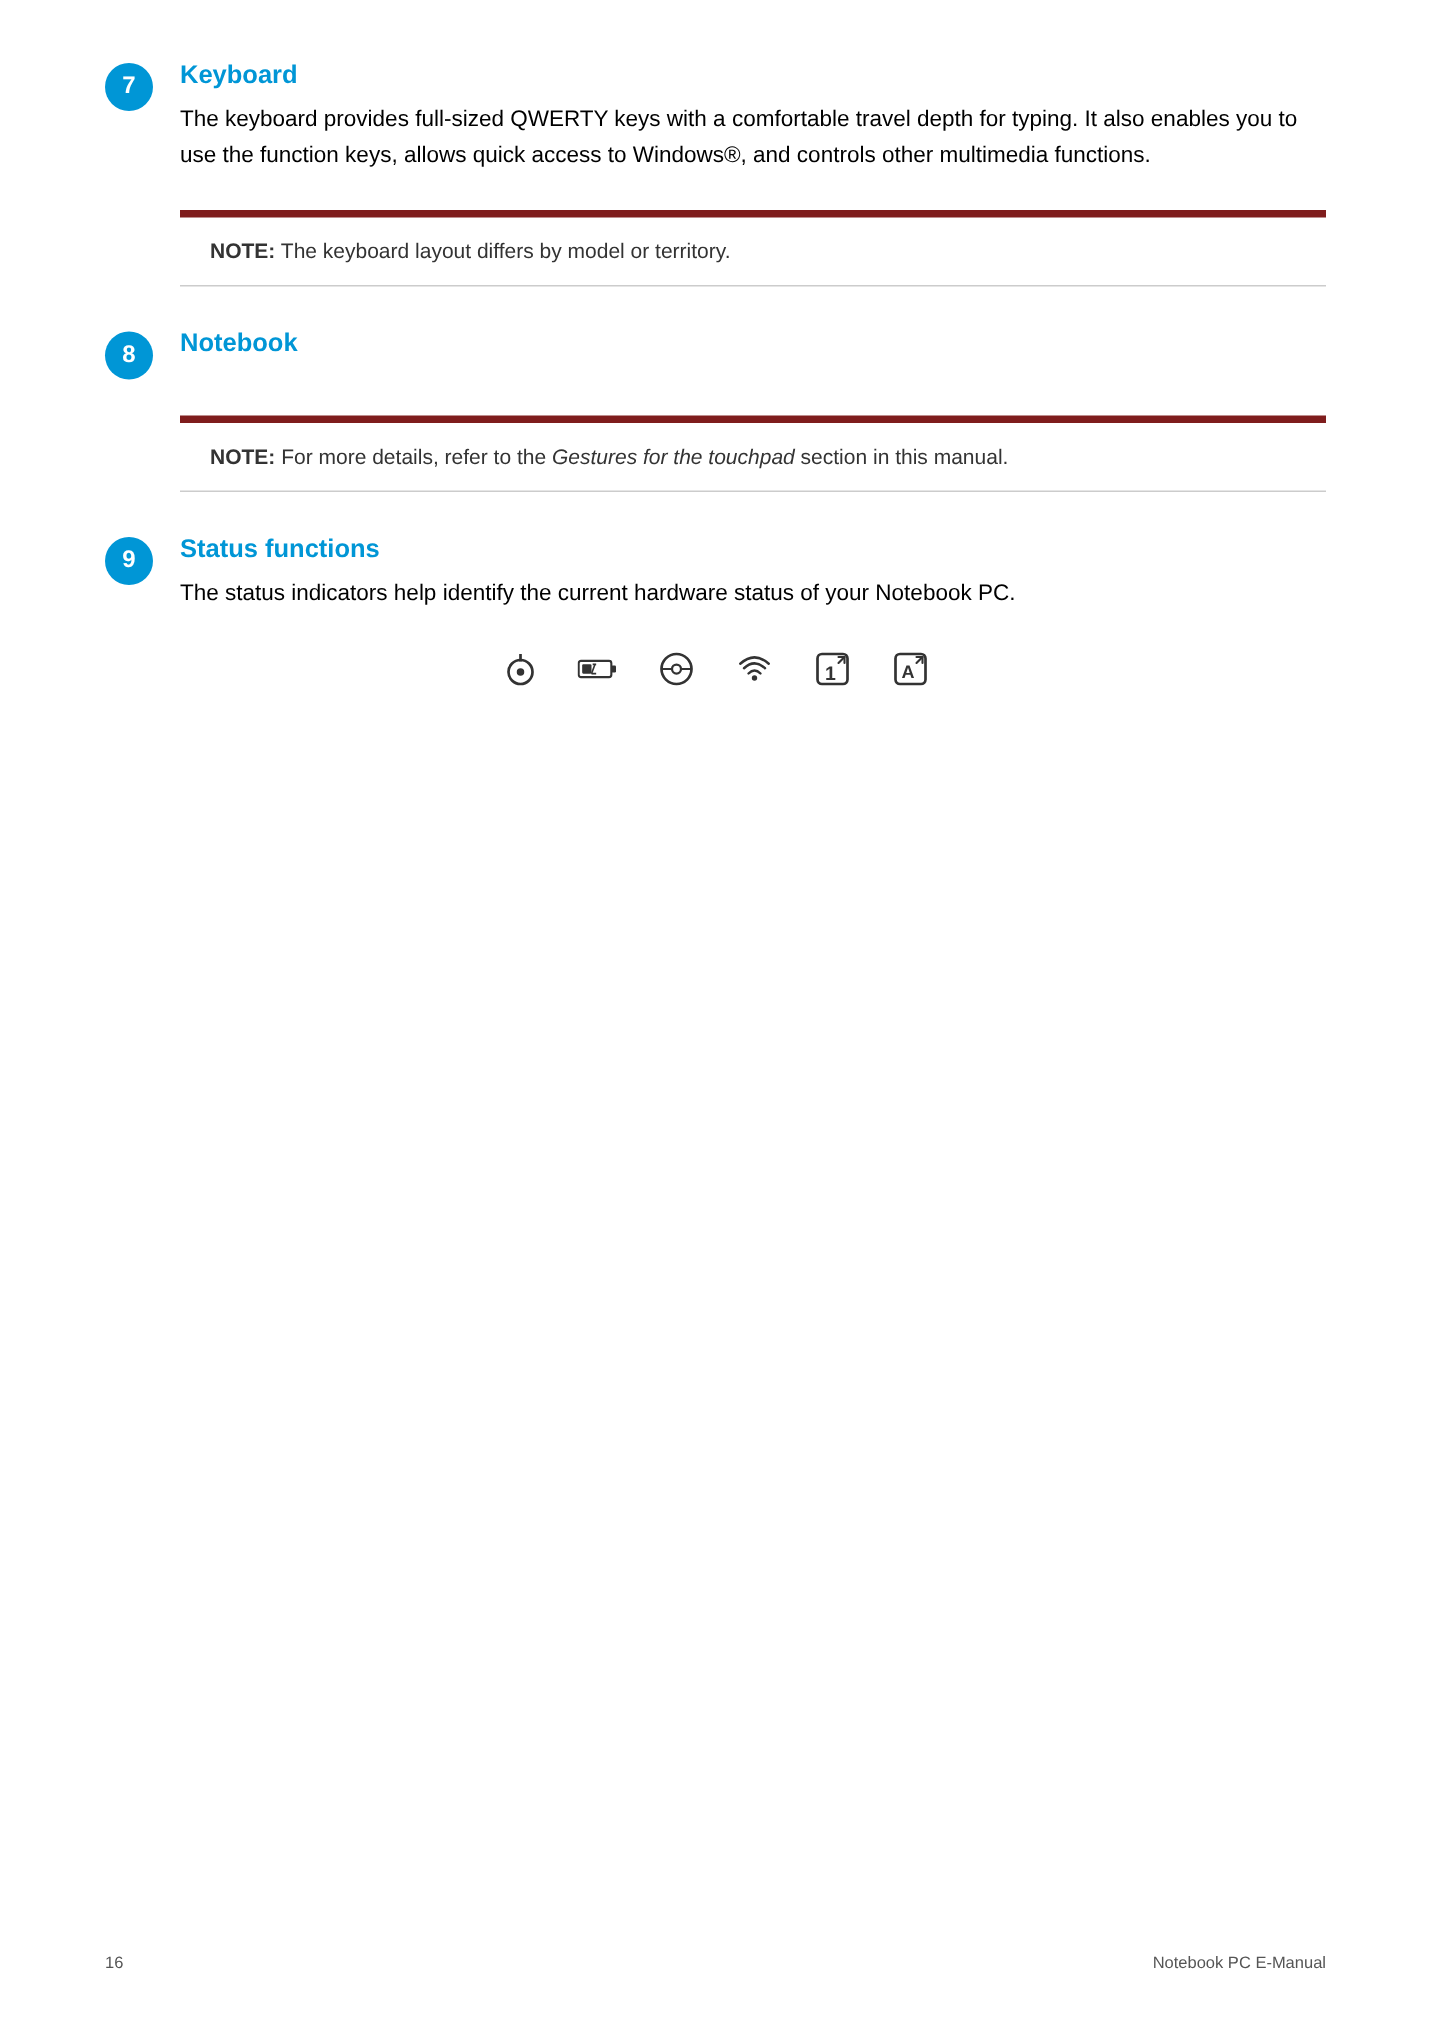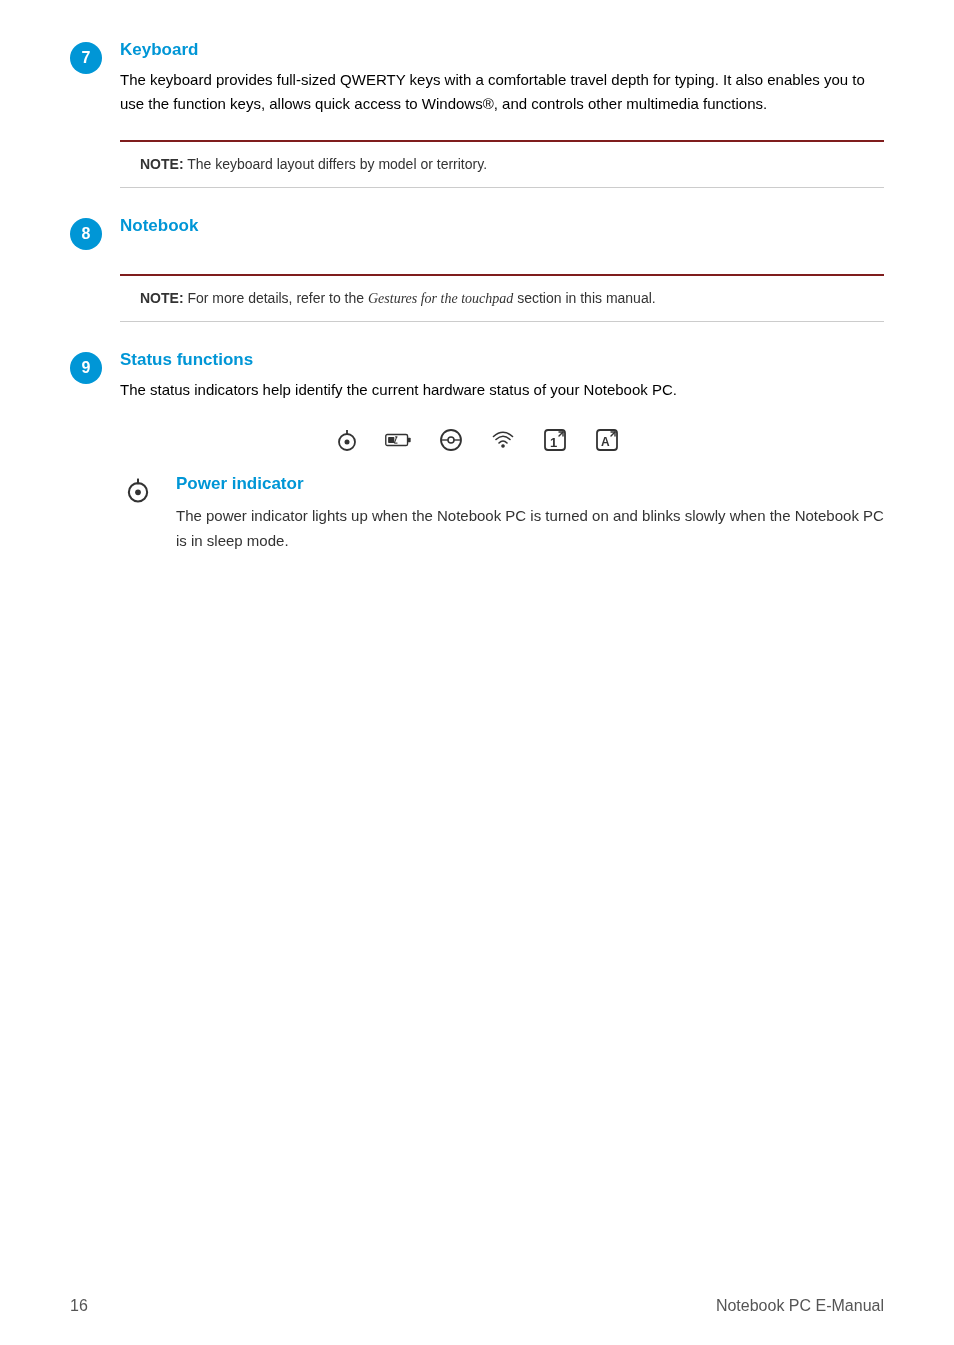"NOTE: The keyboard layout differs" .note-box { border-top: 2px solid #7f1d1d -> 5px solid #7f1d1d }
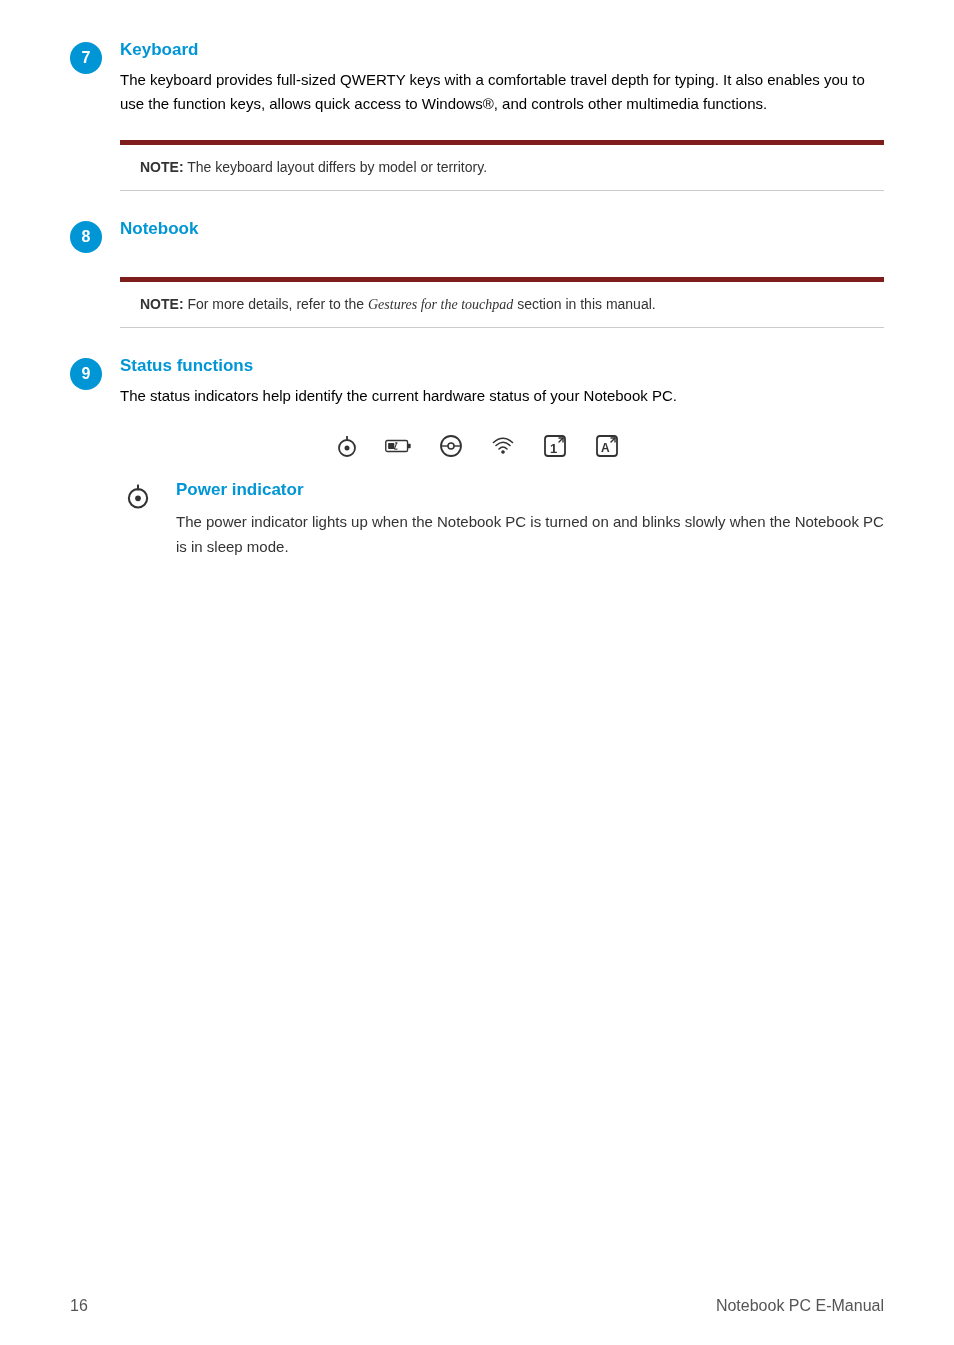"Gestures for the touchpad" .note-box i { font-family: Liberation Serif, serif -> none }
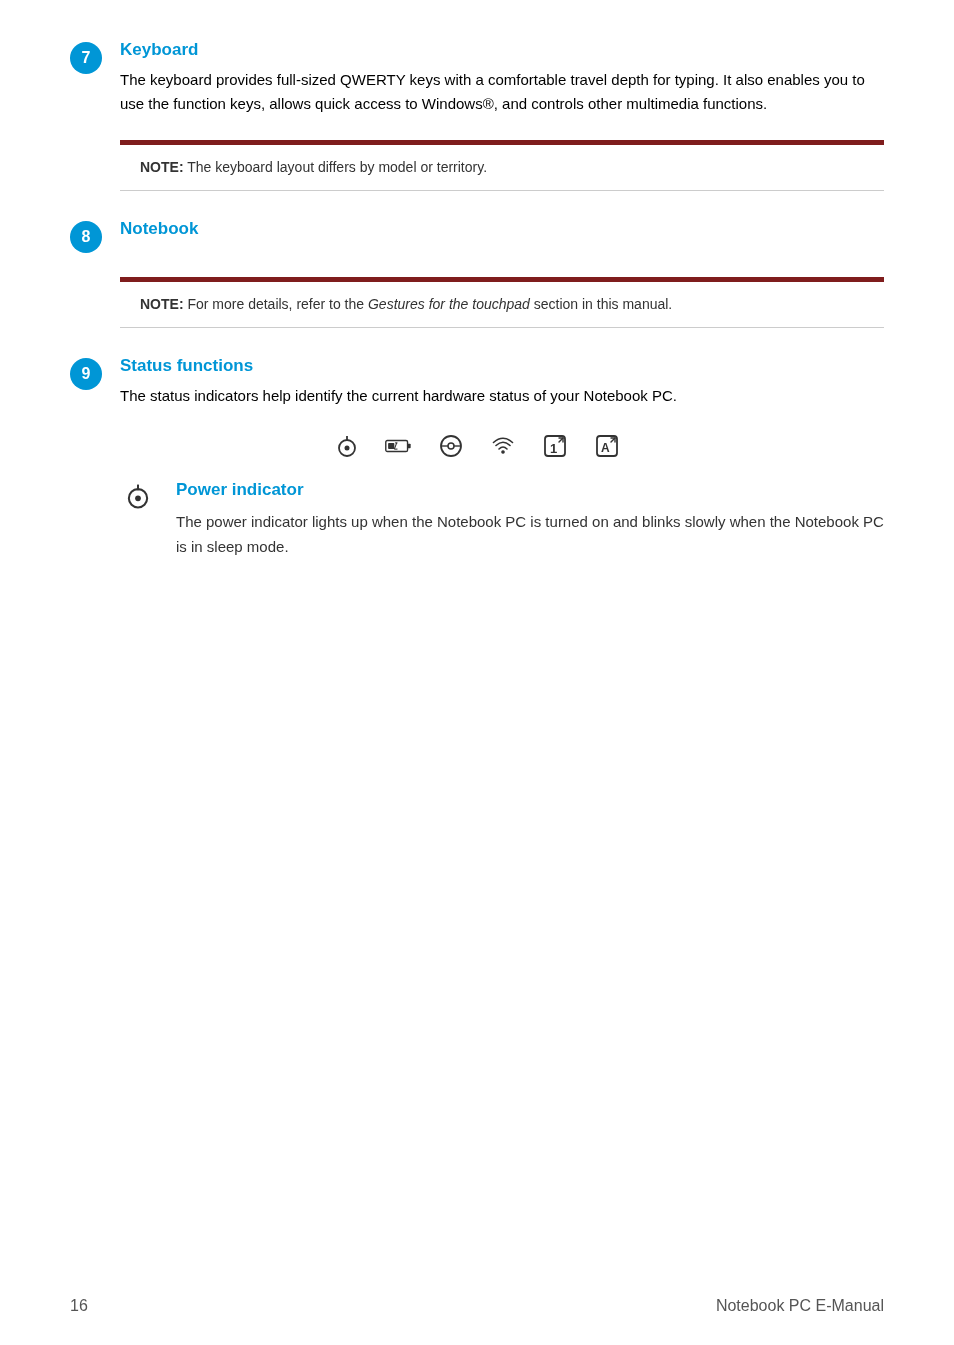"Power indicator" div.indicator-section { html: <div> <div> <svg> <circle></circle> <line></line> <circle></circle> </svg> </div> <div> <div>Power indicator</div> <div>The power indicator lights up when the Notebook PC is turned on and blinks slowly when the Notebook PC is in sleep mode.</div> </div> </div> -> none }
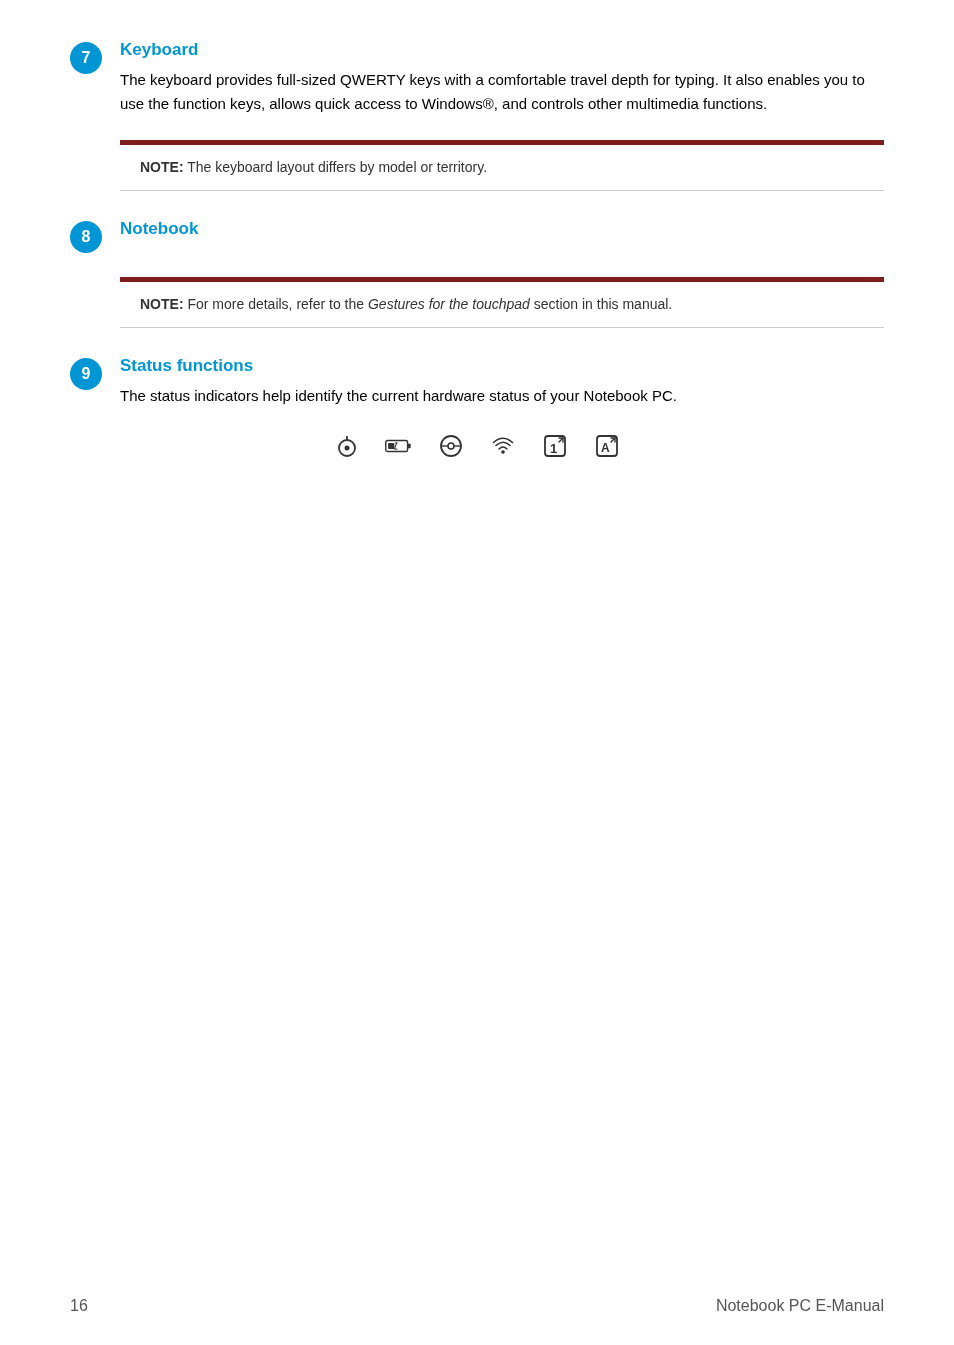"16" .footer { font-size: 16px -> 11px }
